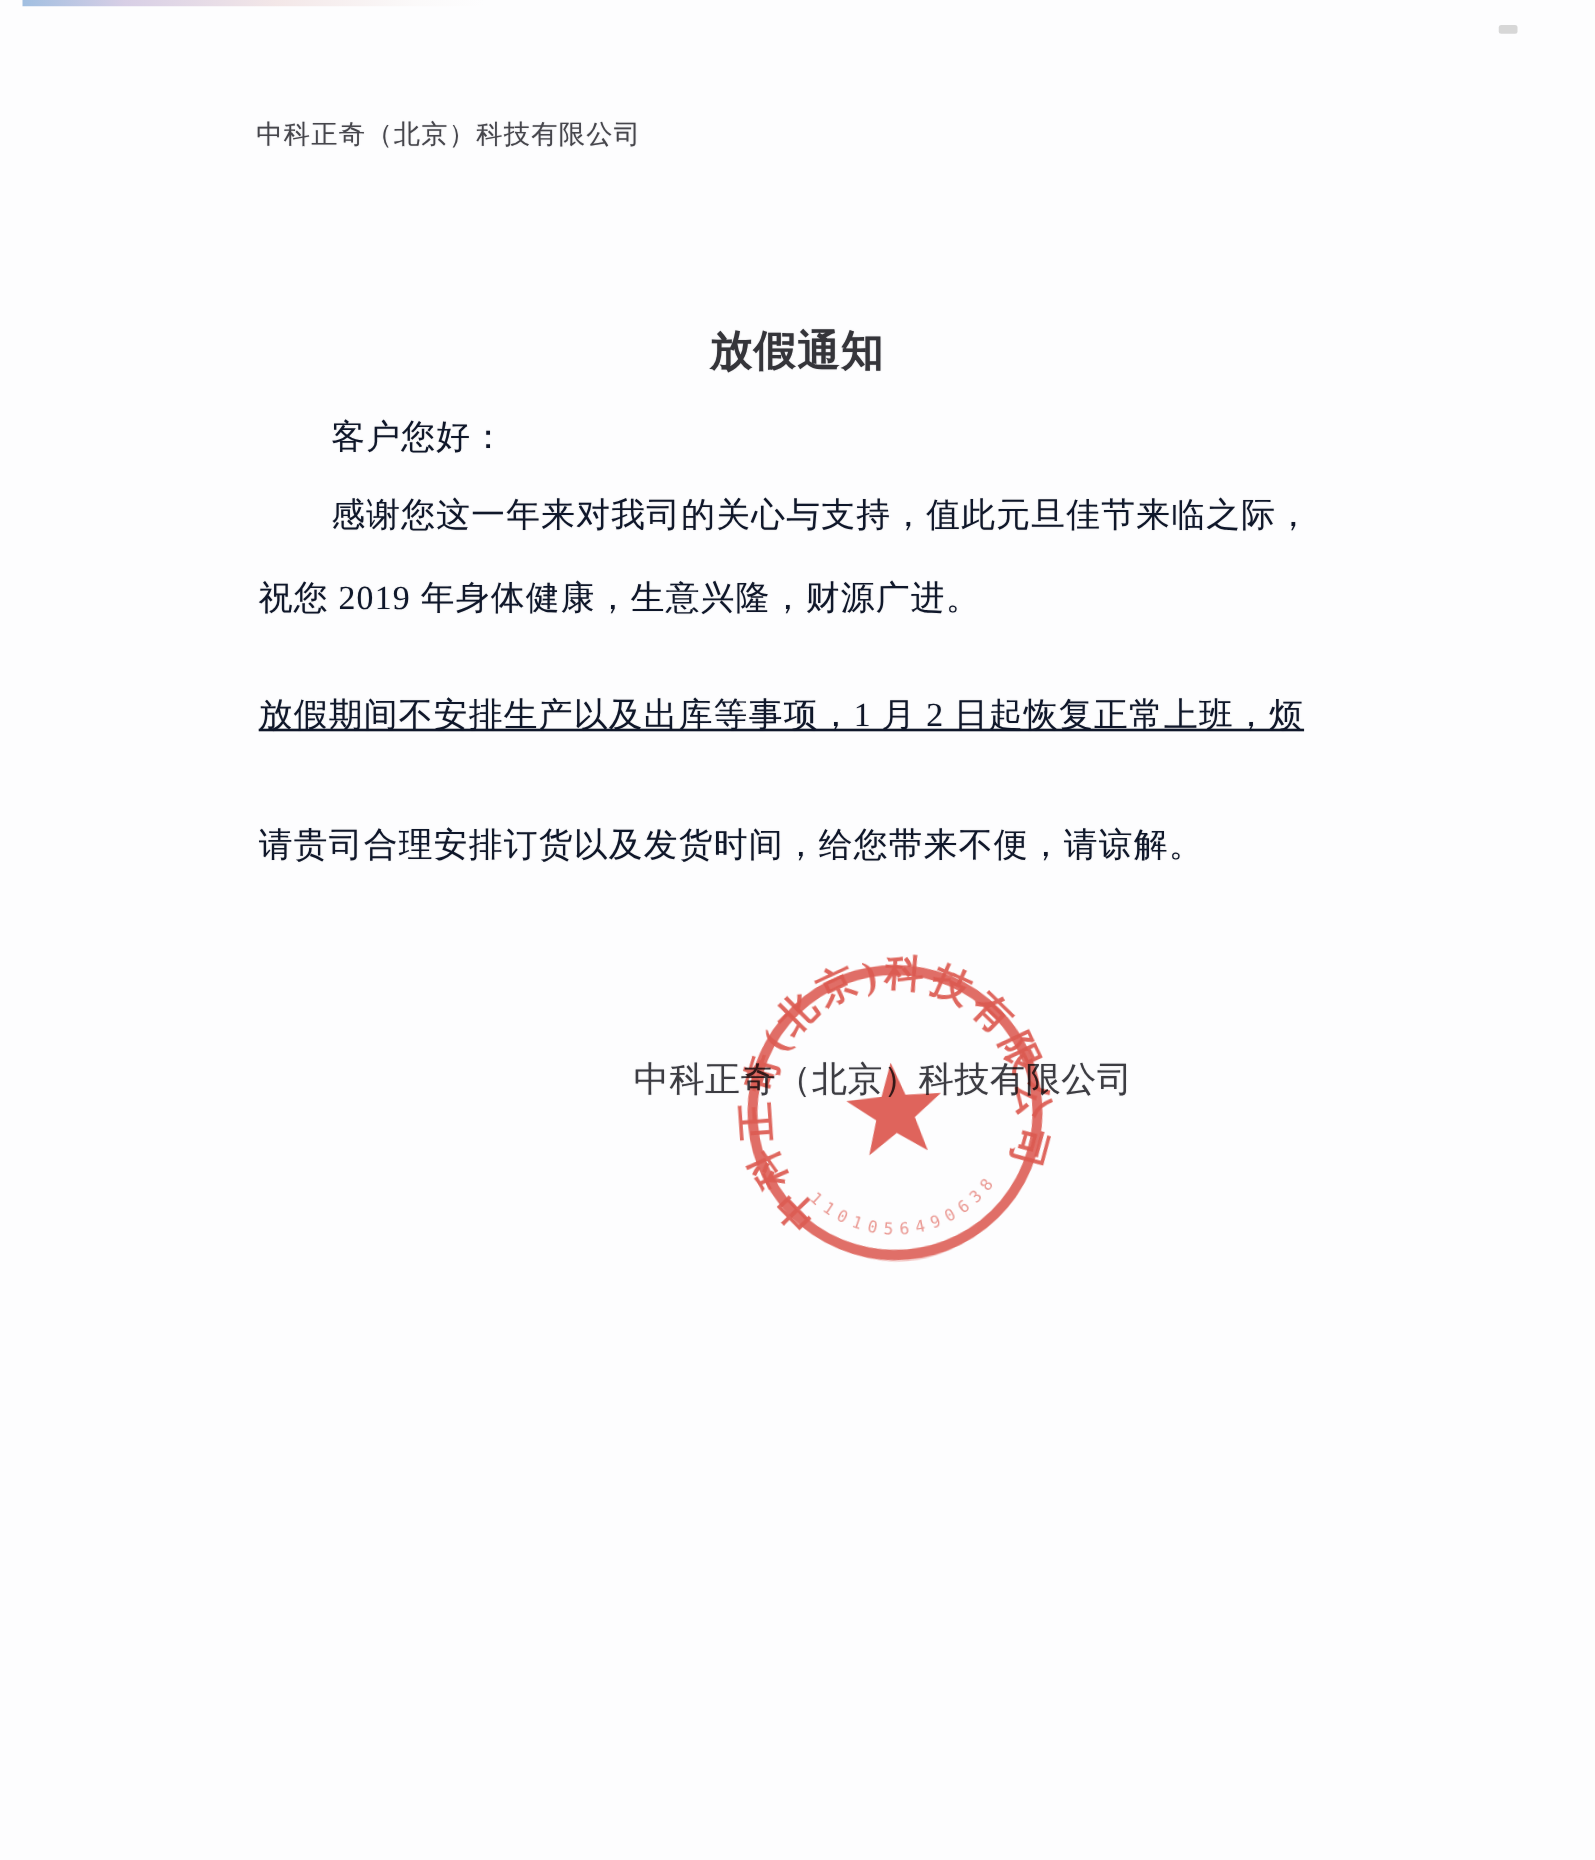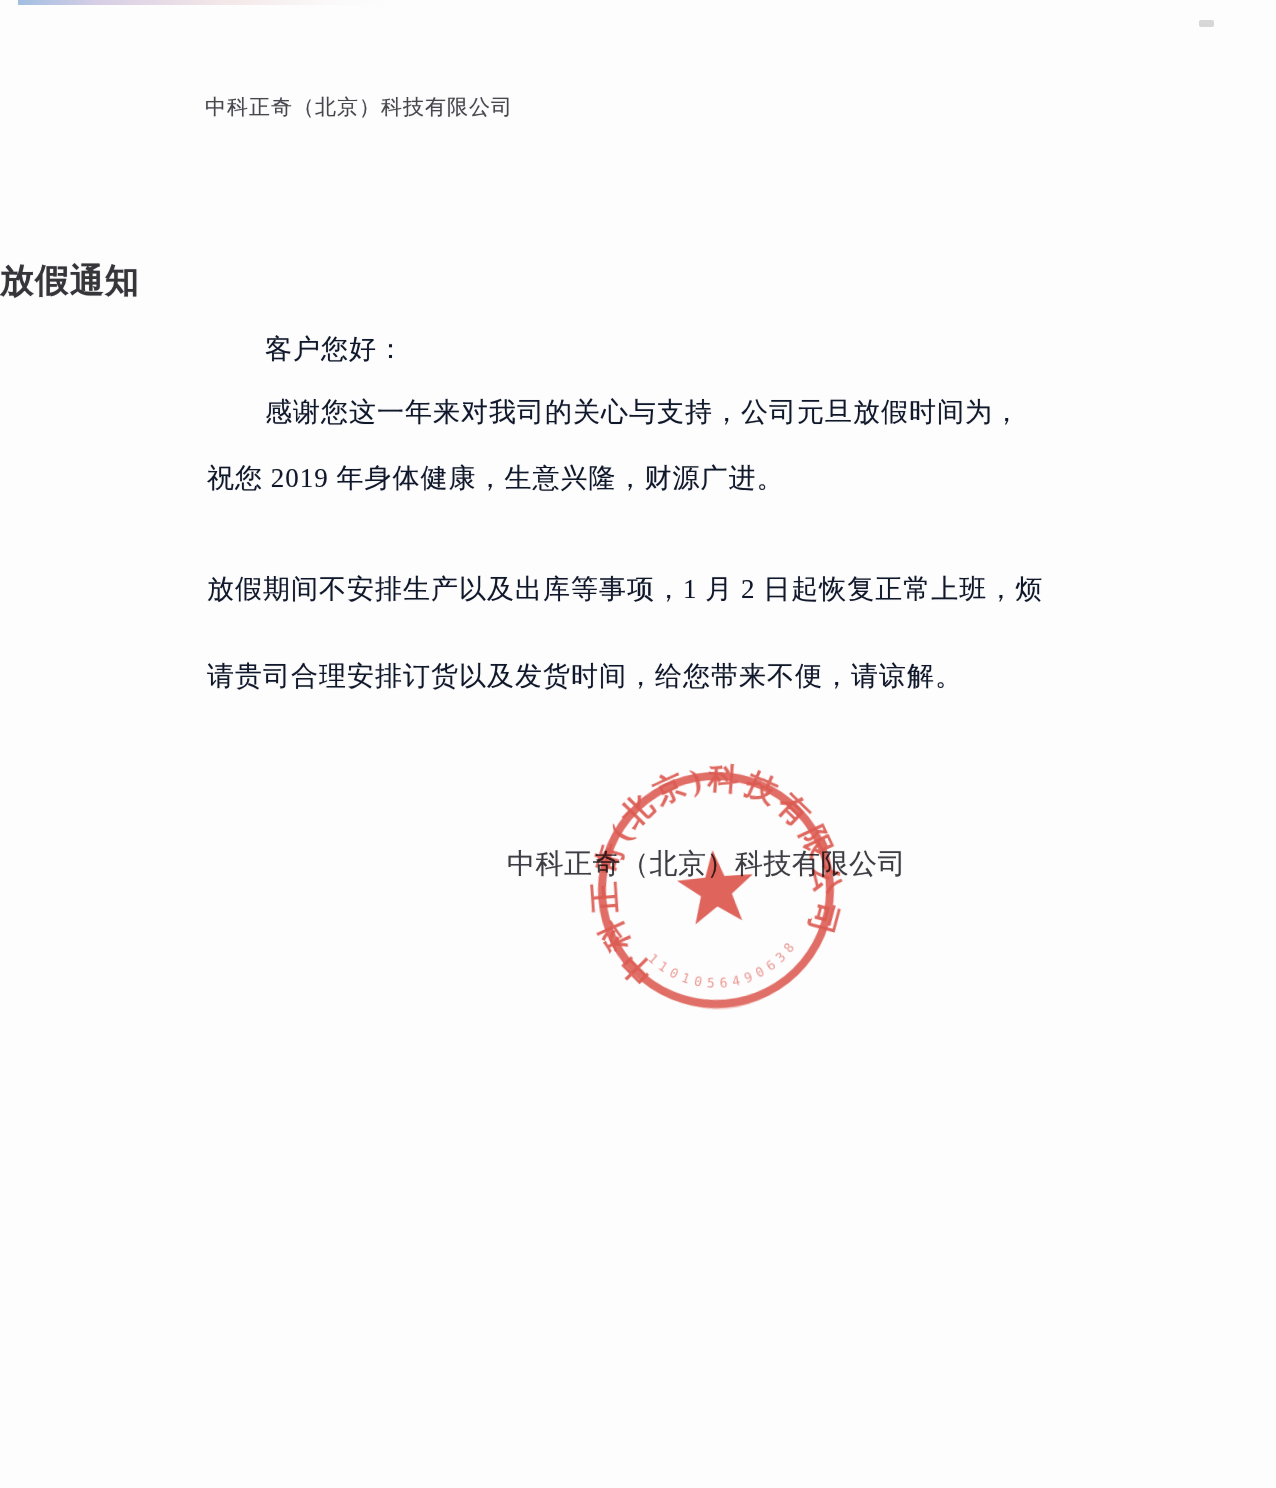"放假通知" .notice-title { text-align: none -> center }
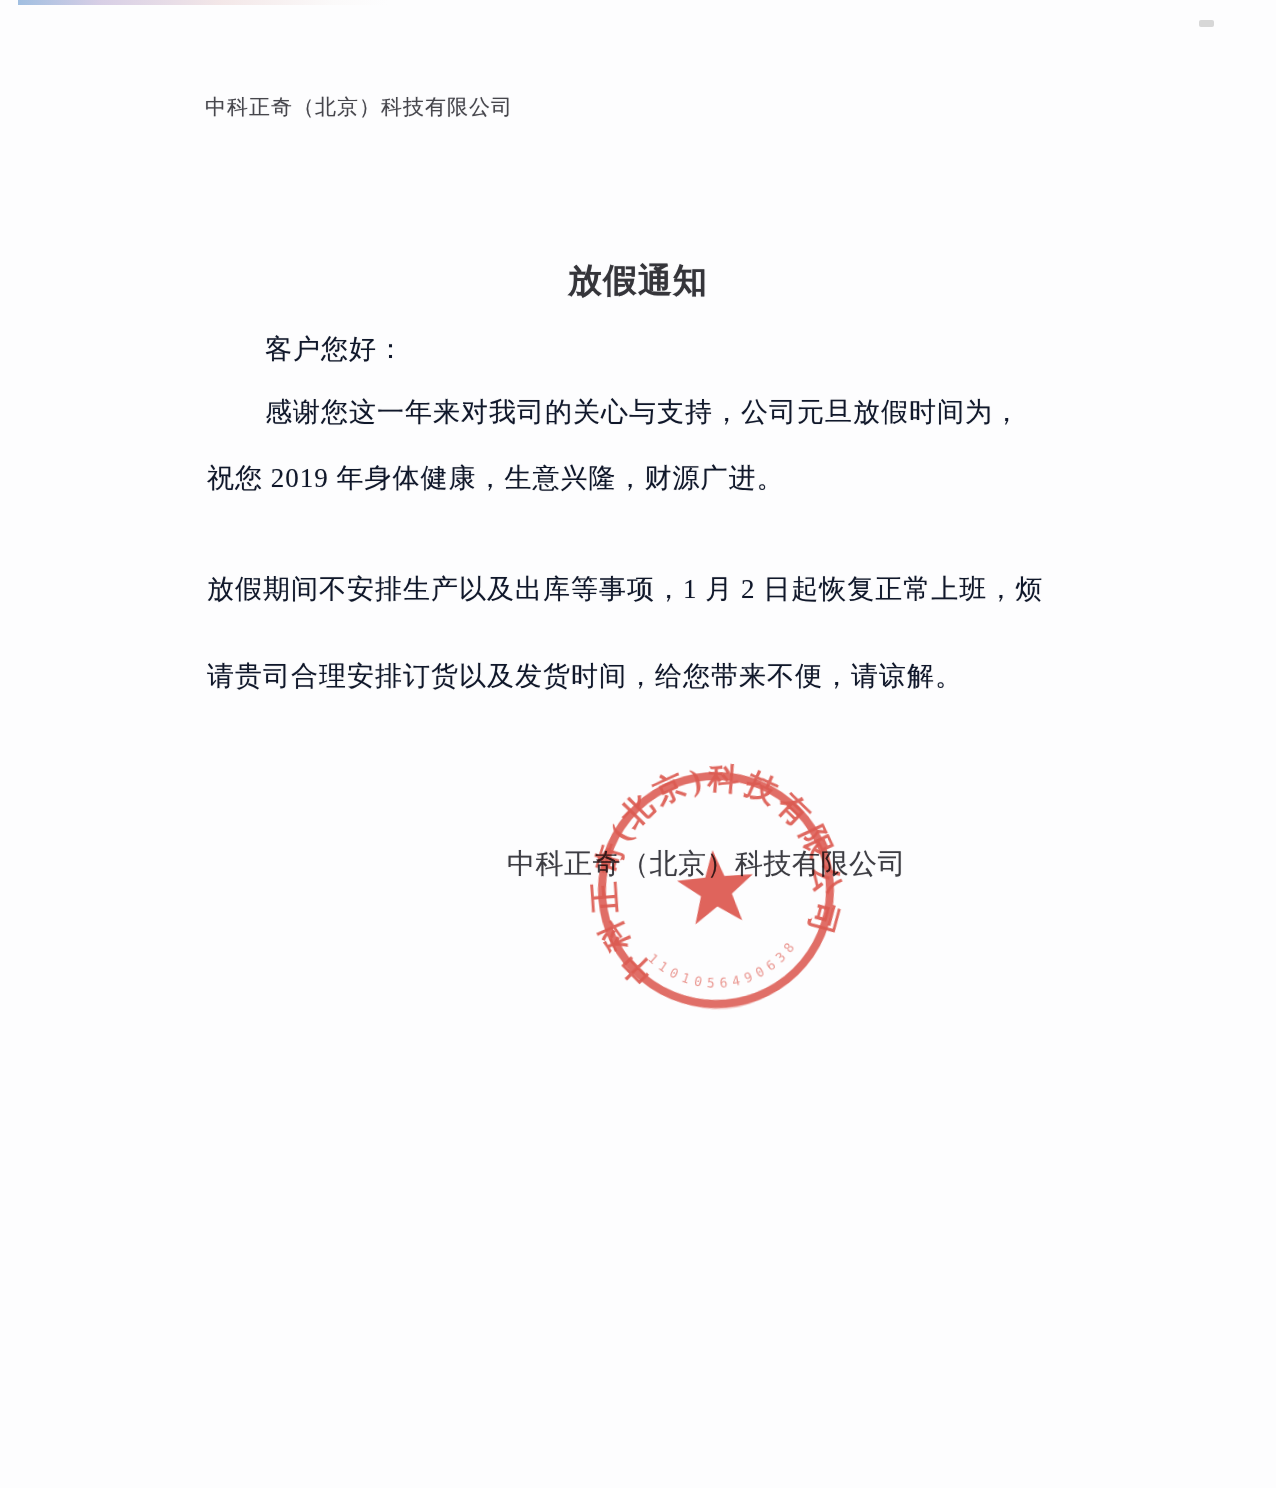"感谢您这一年来对我司的关心与支持，公司元旦放假时间为，" div.body-line { text: 公司元旦放假时间为 -> 值此元旦佳节来临之际 }
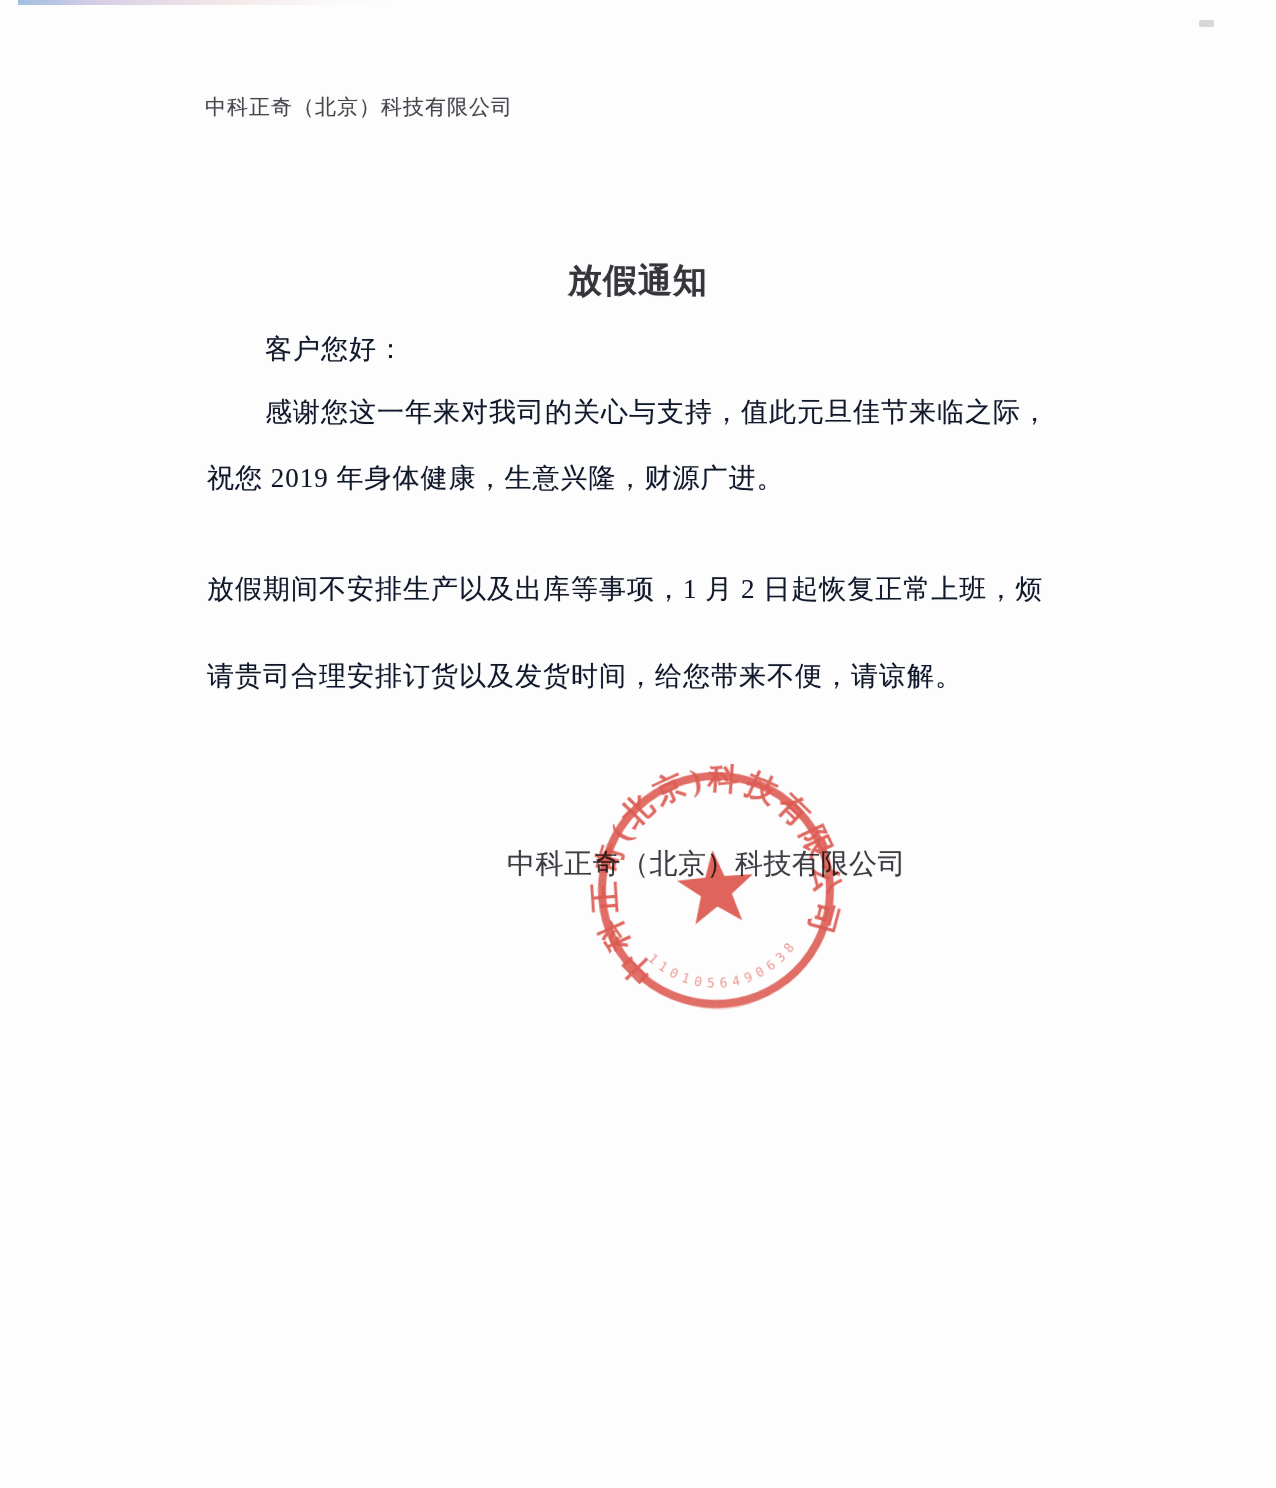"放假期间不安排生产以及出库等事项，1 月 2 日起恢复正常上班，烦" .line-5 { text-decoration: none -> underline; top: 571px -> 554px }
